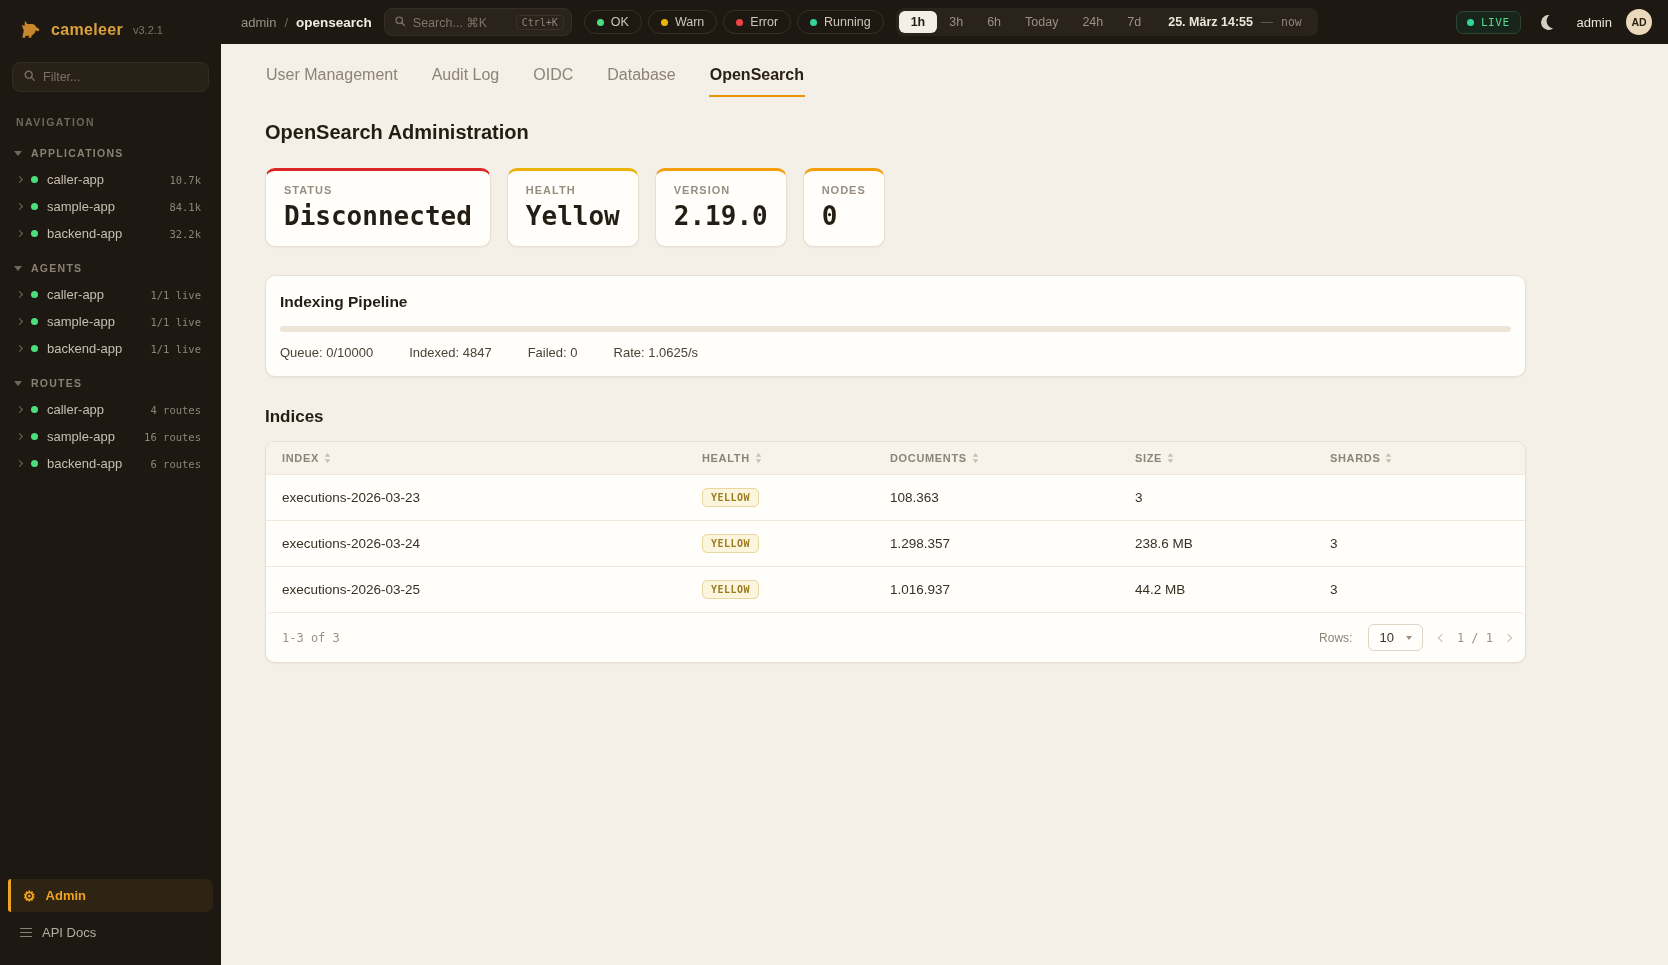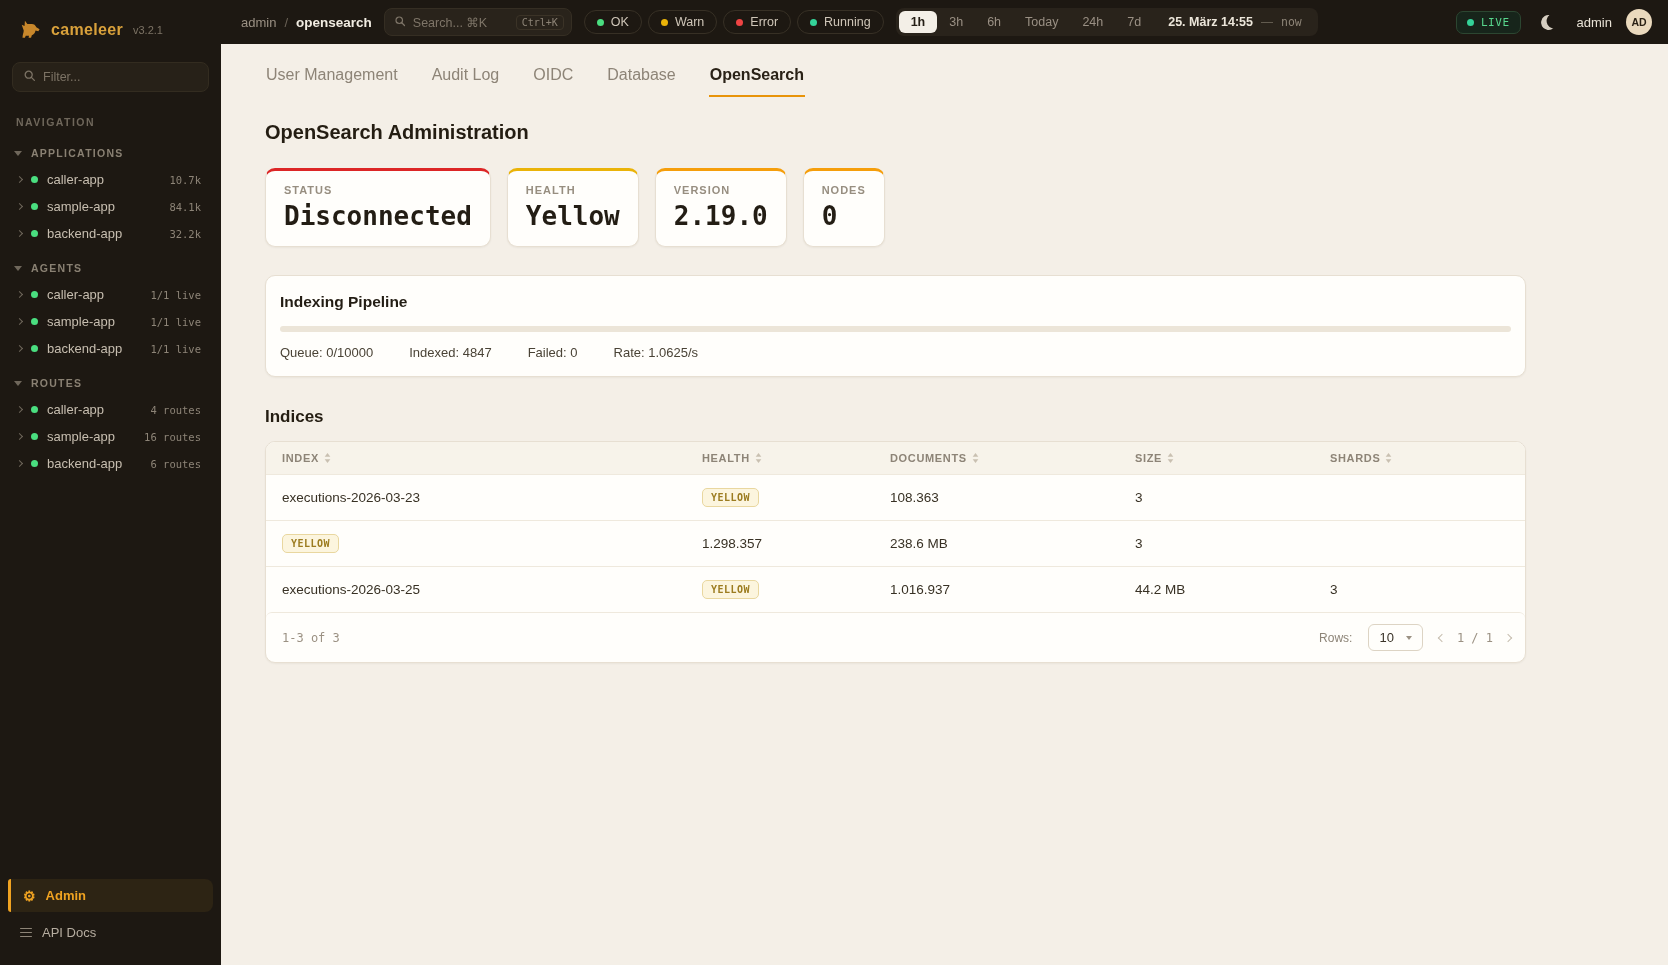"executions-2026-03-24" div.td { html: none -> <div>executions-2026-03-24</div> }
